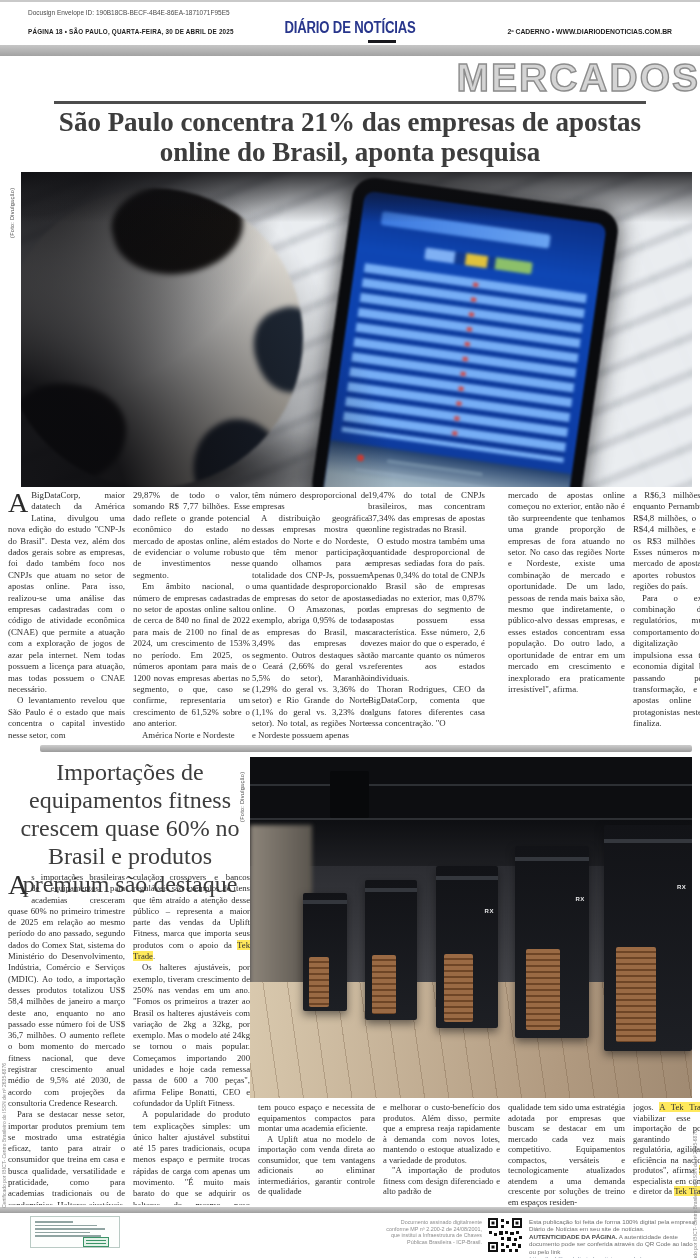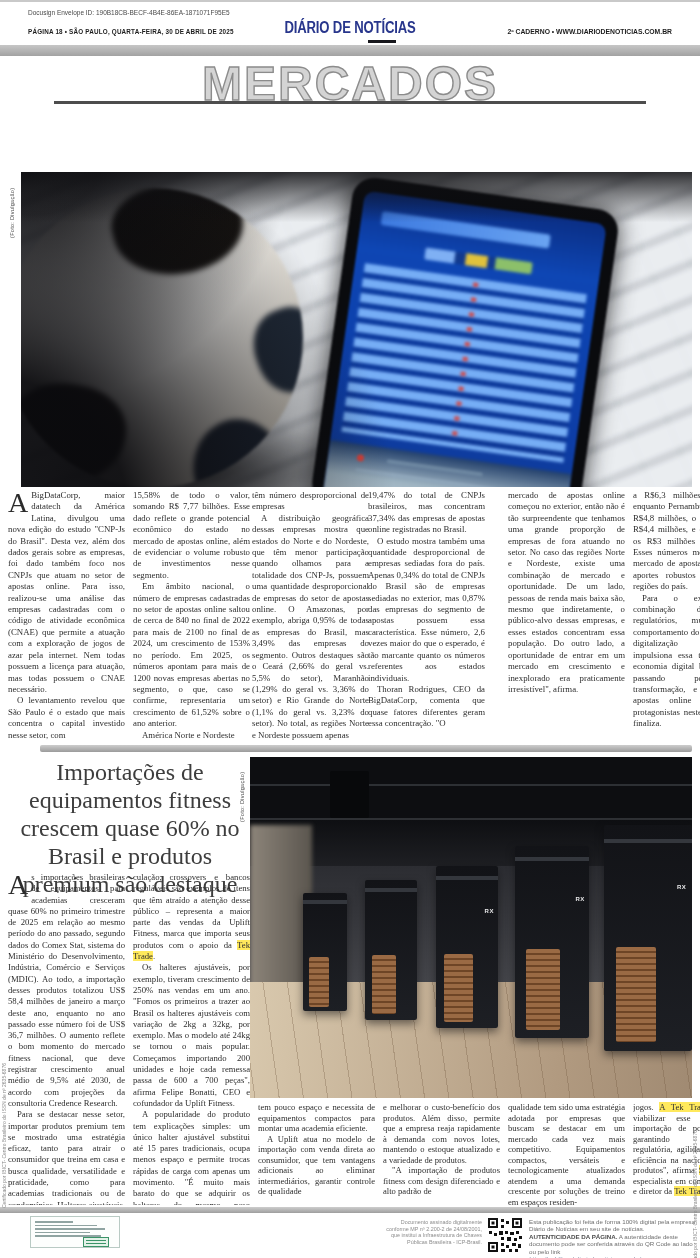"MERCADOS" .section-title { font-size: 48px -> 39px; text-align: center -> right }
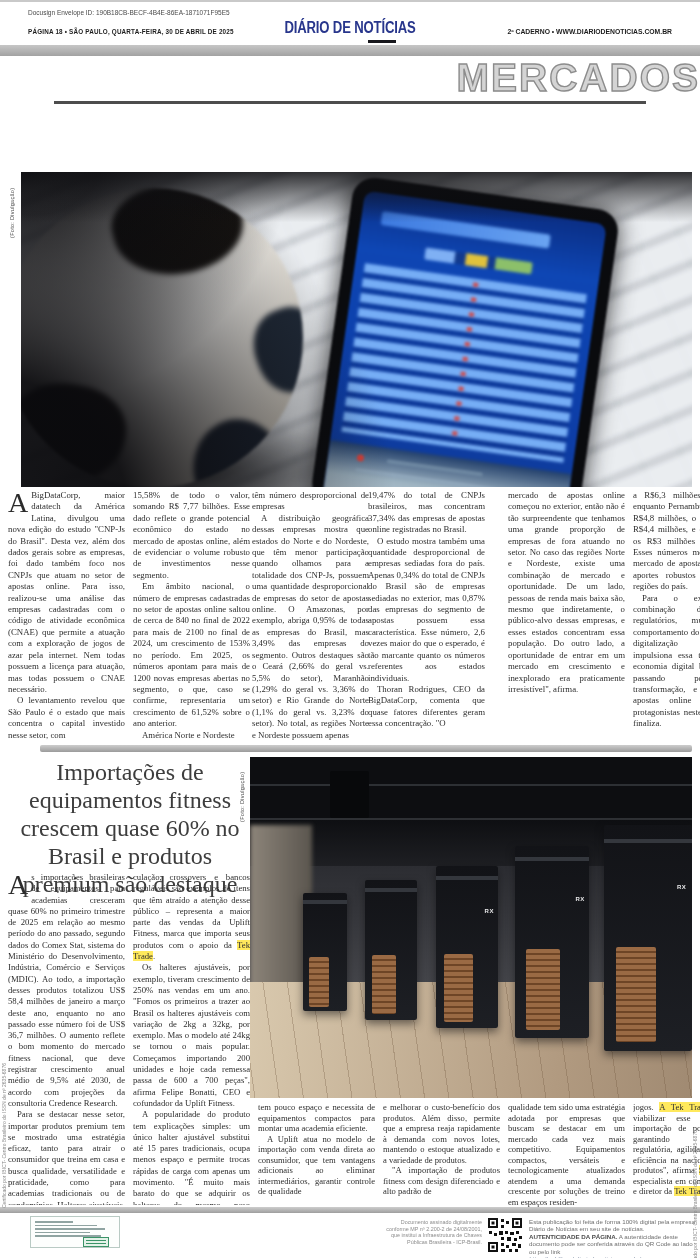"São Paulo concentra 21% das" div.abs { html: none -> <div>São Paulo concentra 21% das empresas de apostas online do Brasil, aponta pesquisa</div> }
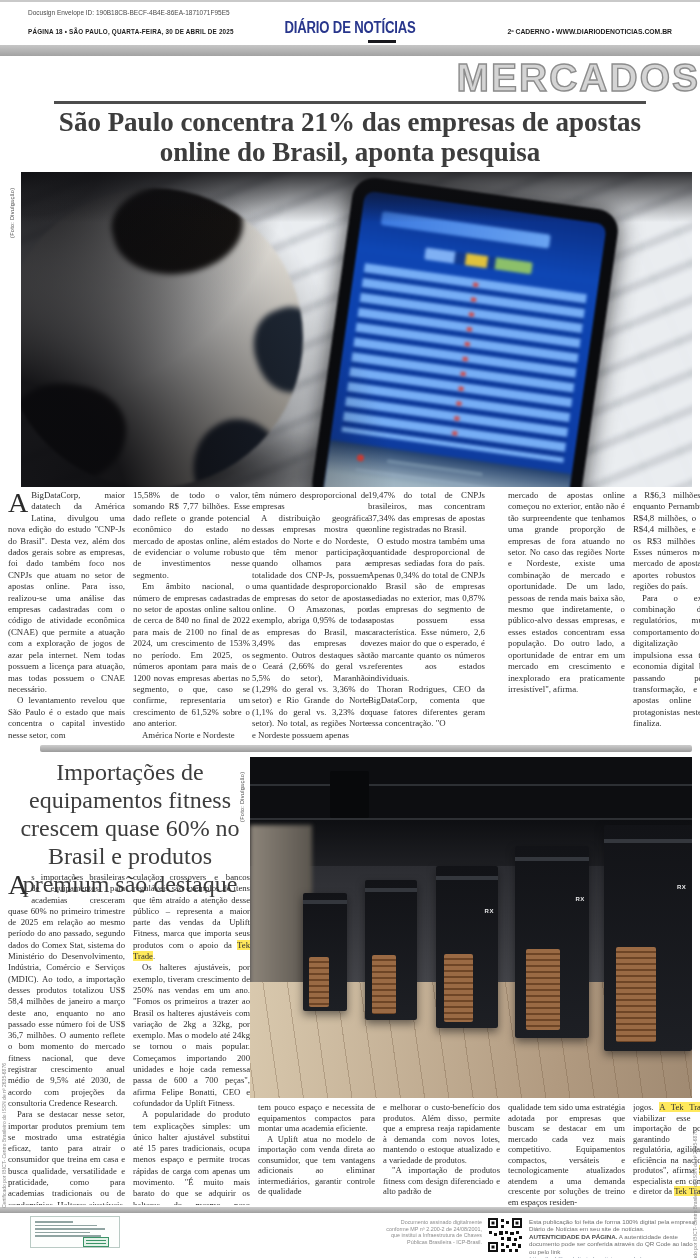"15,58% de todo o valor," p { text: 15,58% -> 29,87% }
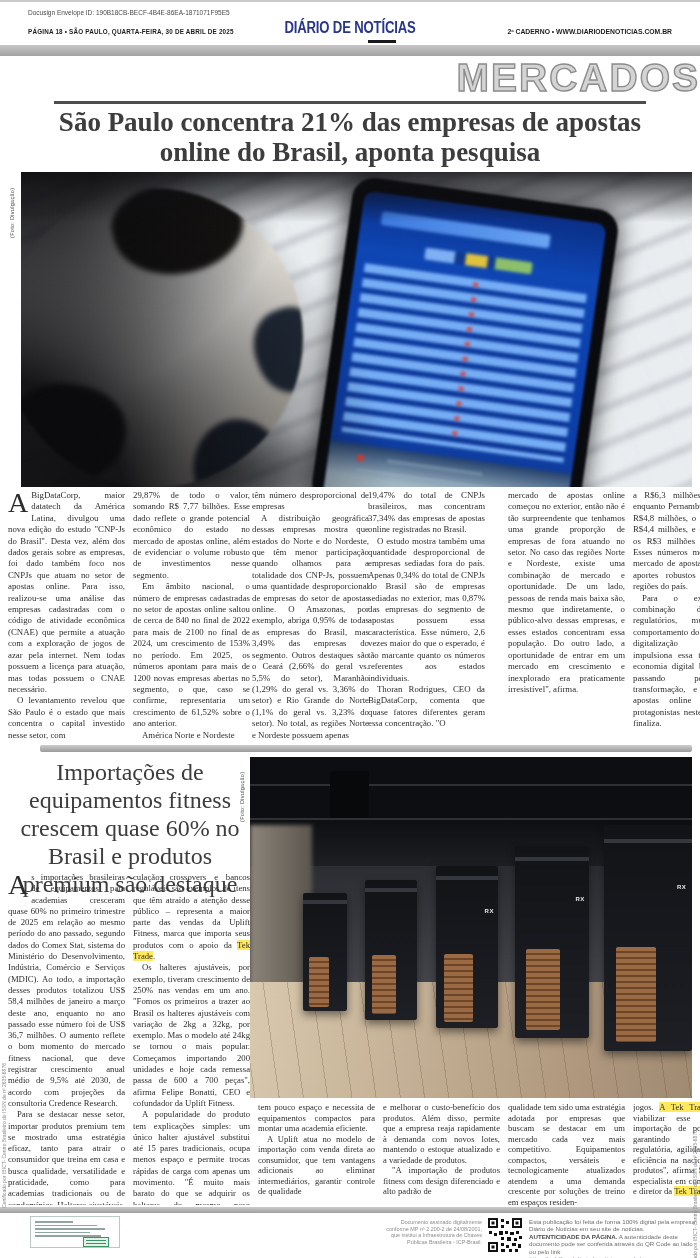"Thoran Rodrigues, CEO da BigDataCorp," p.ind { text: quase fatores diferentes geram -> alguns fatores diferentes casa }
